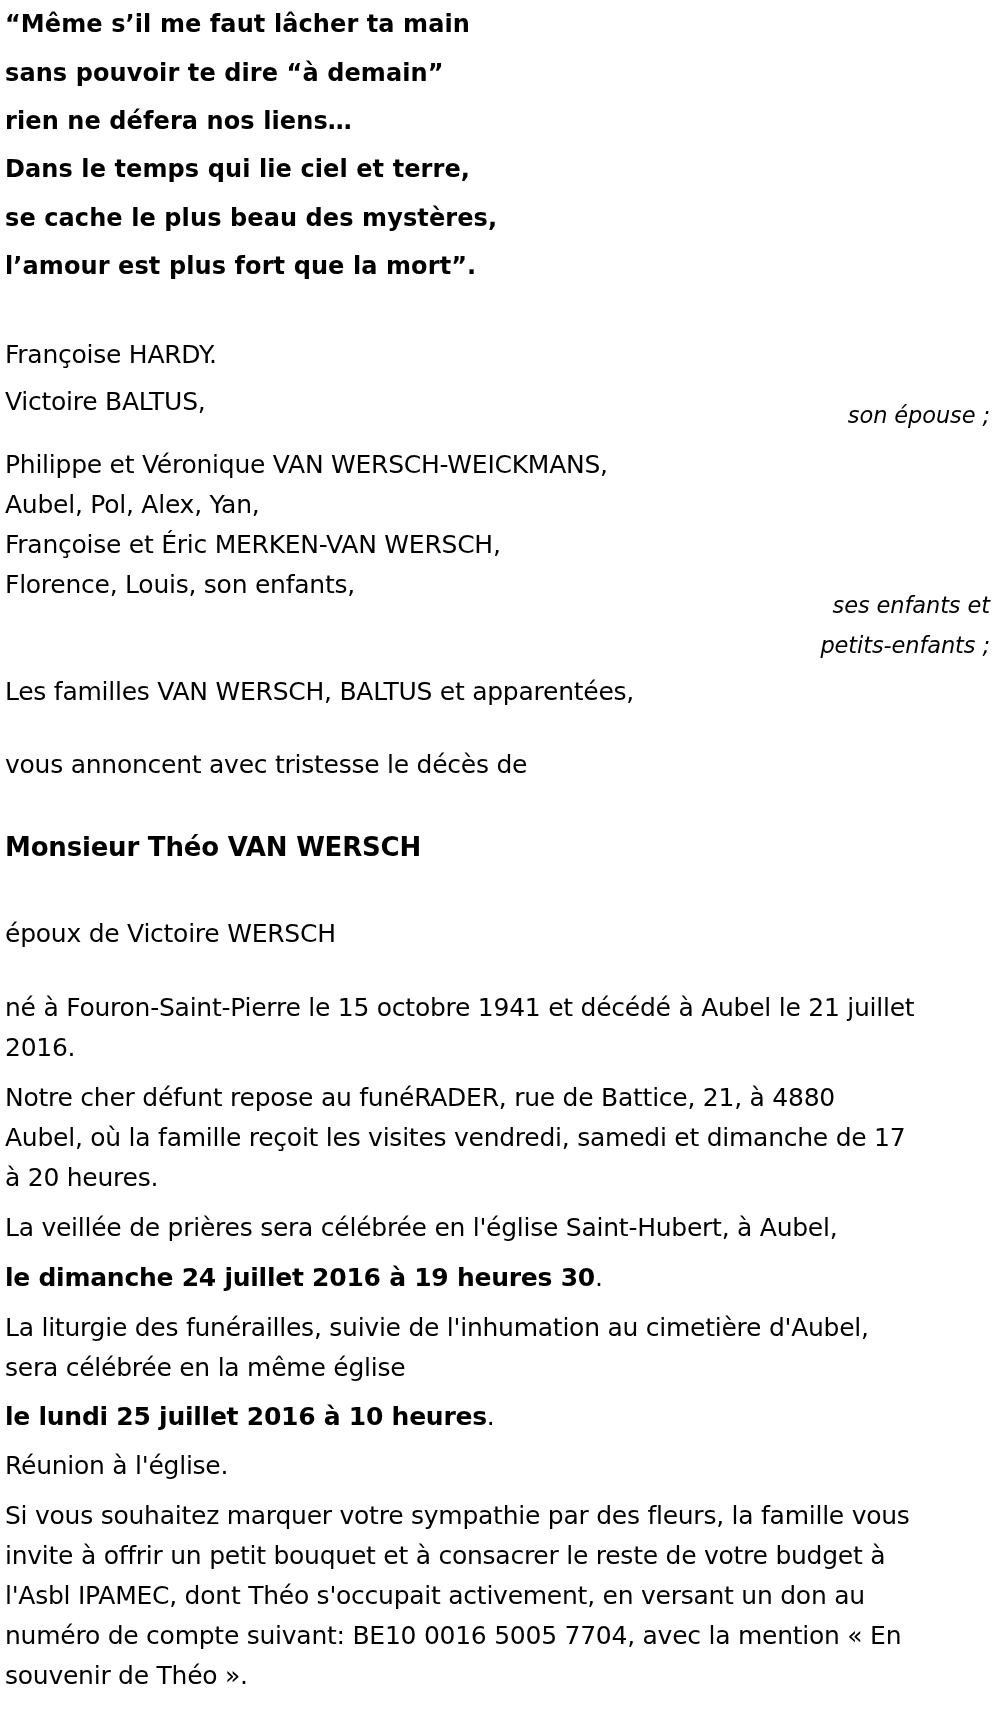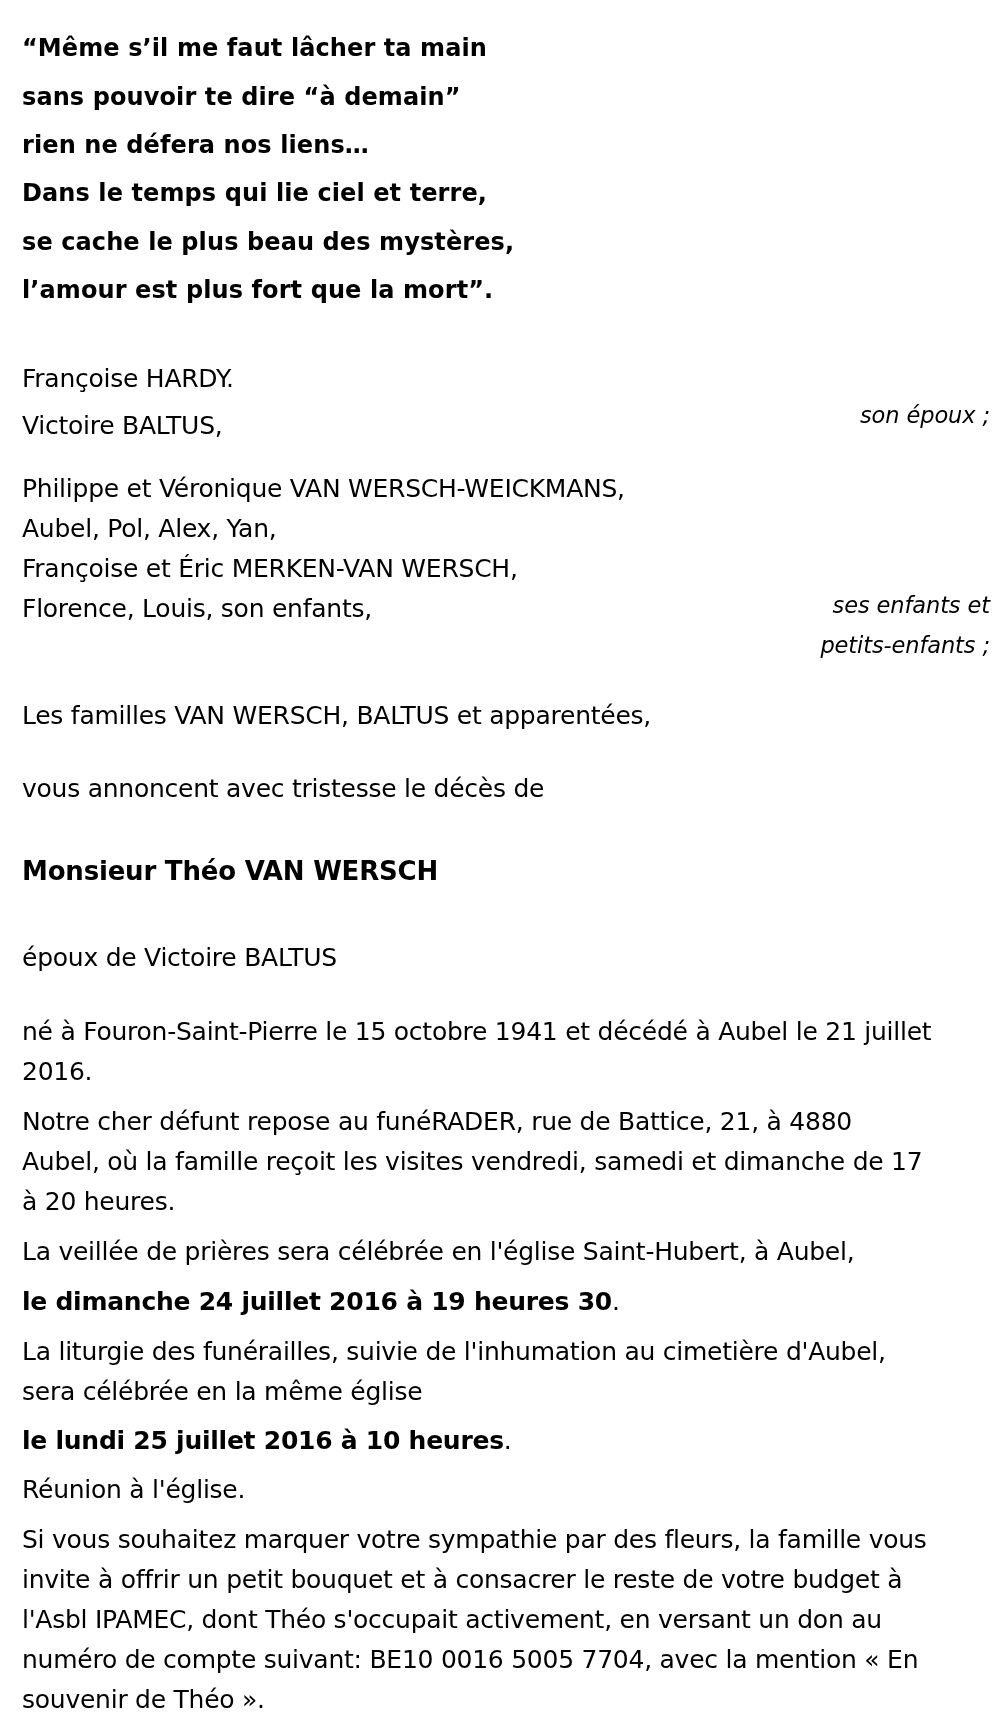"“Même s’il me faut lâcher" .ln { left: 22px -> 5px; margin-top: 24px -> none }
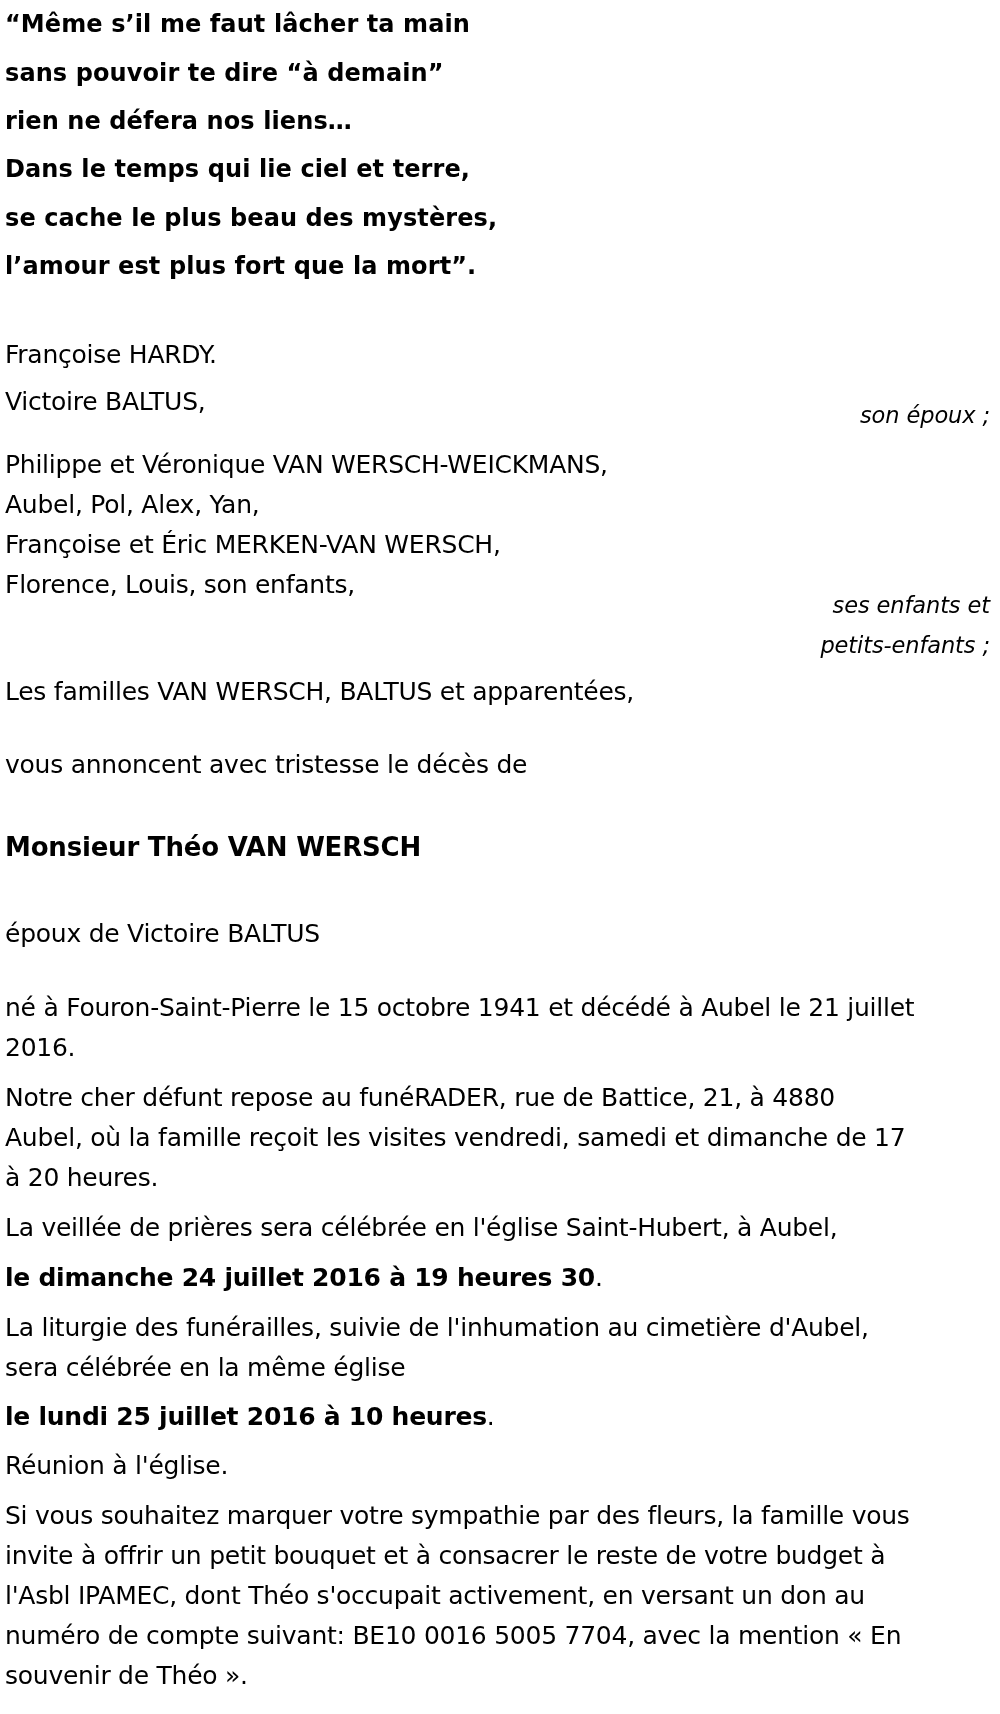"son époux ;" div.right { text: époux -> épouse }
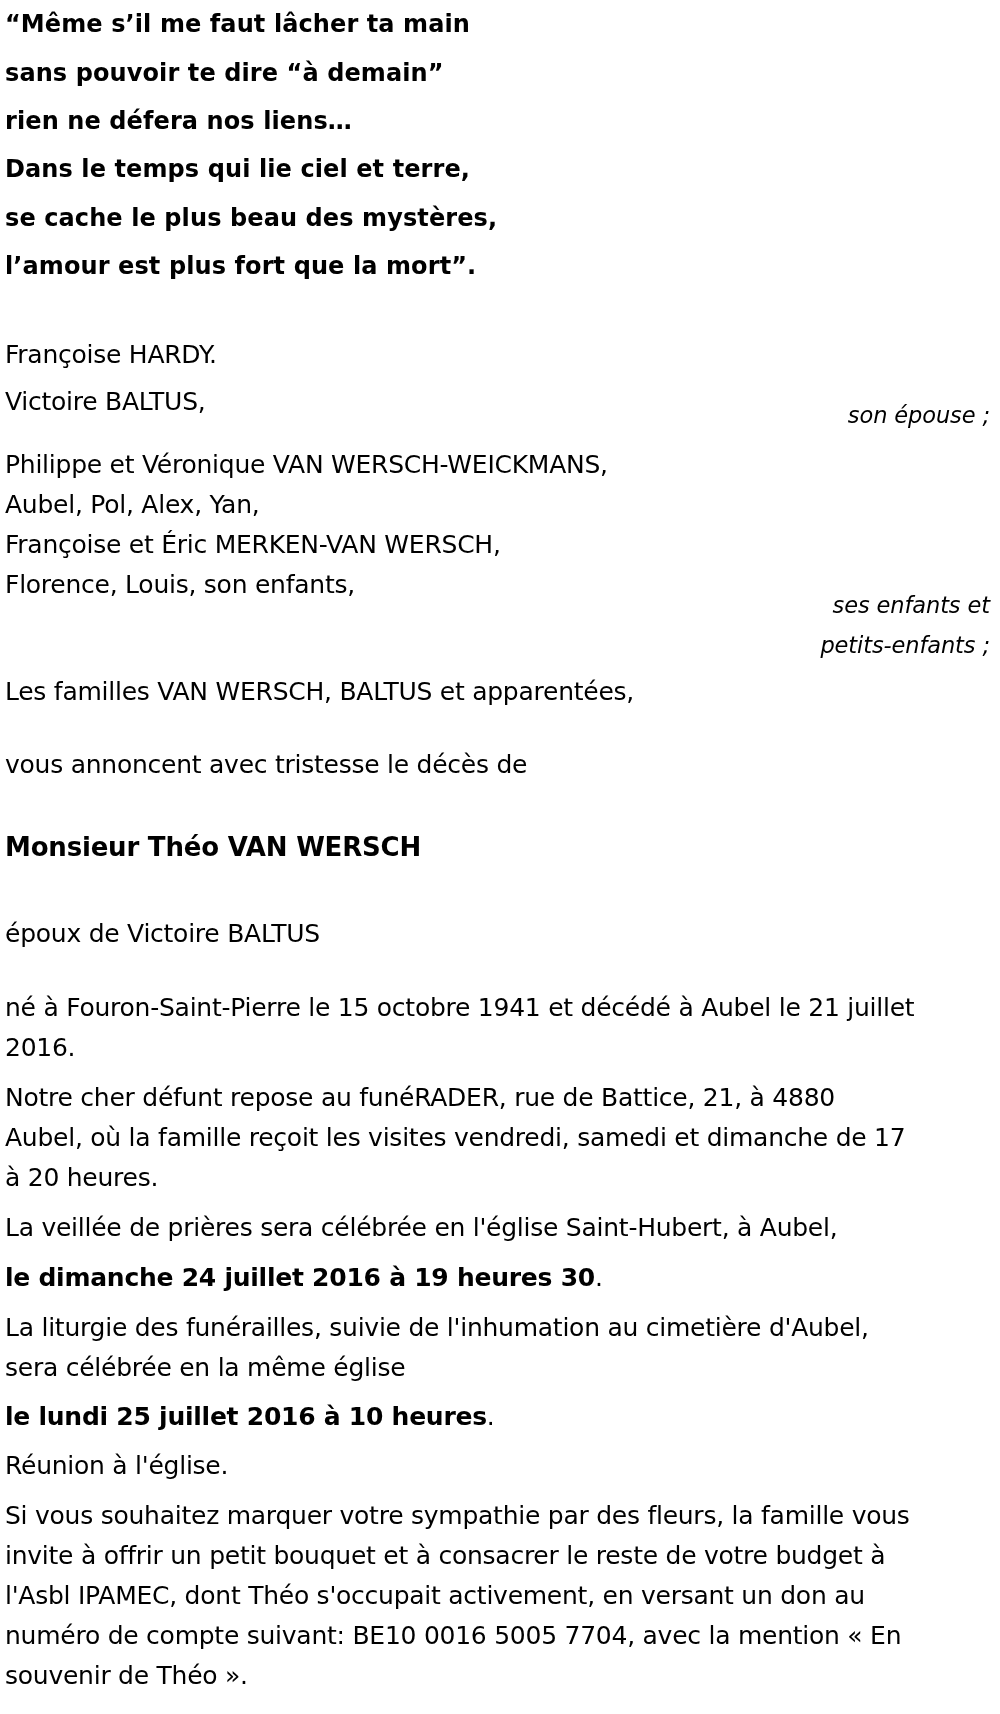"époux de Victoire BALTUS" div.ln { text: BALTUS -> WERSCH }
